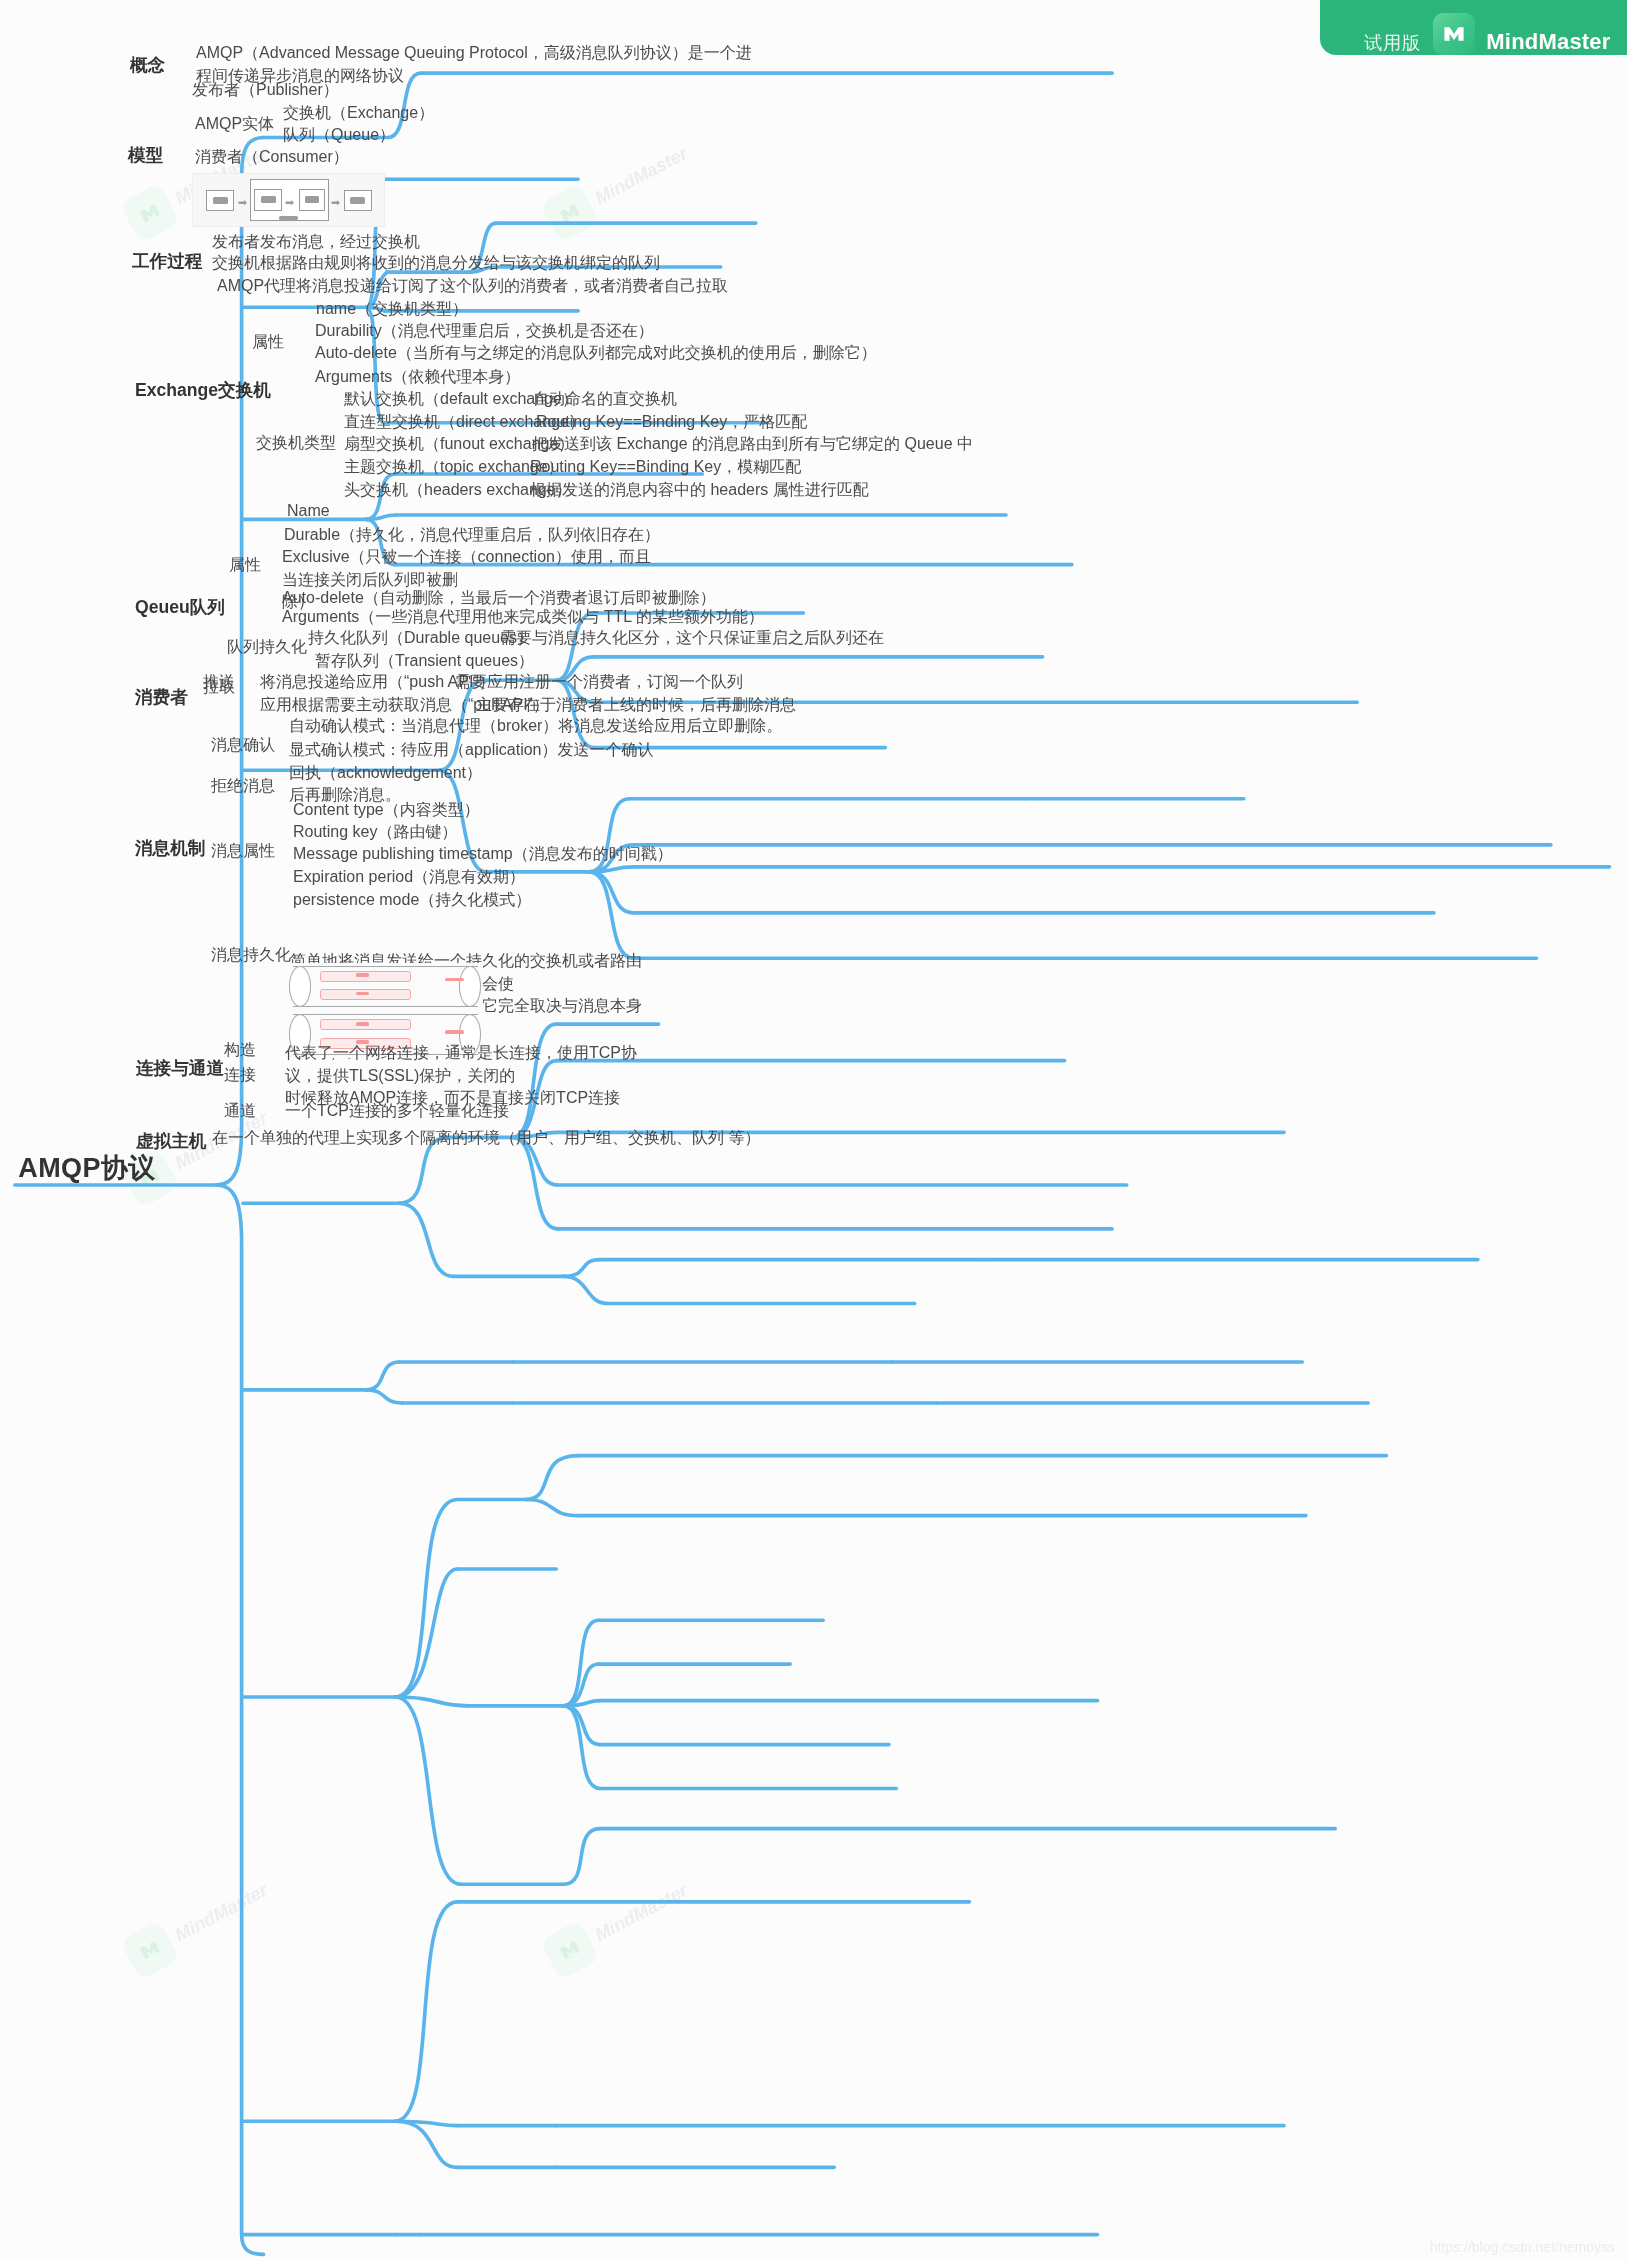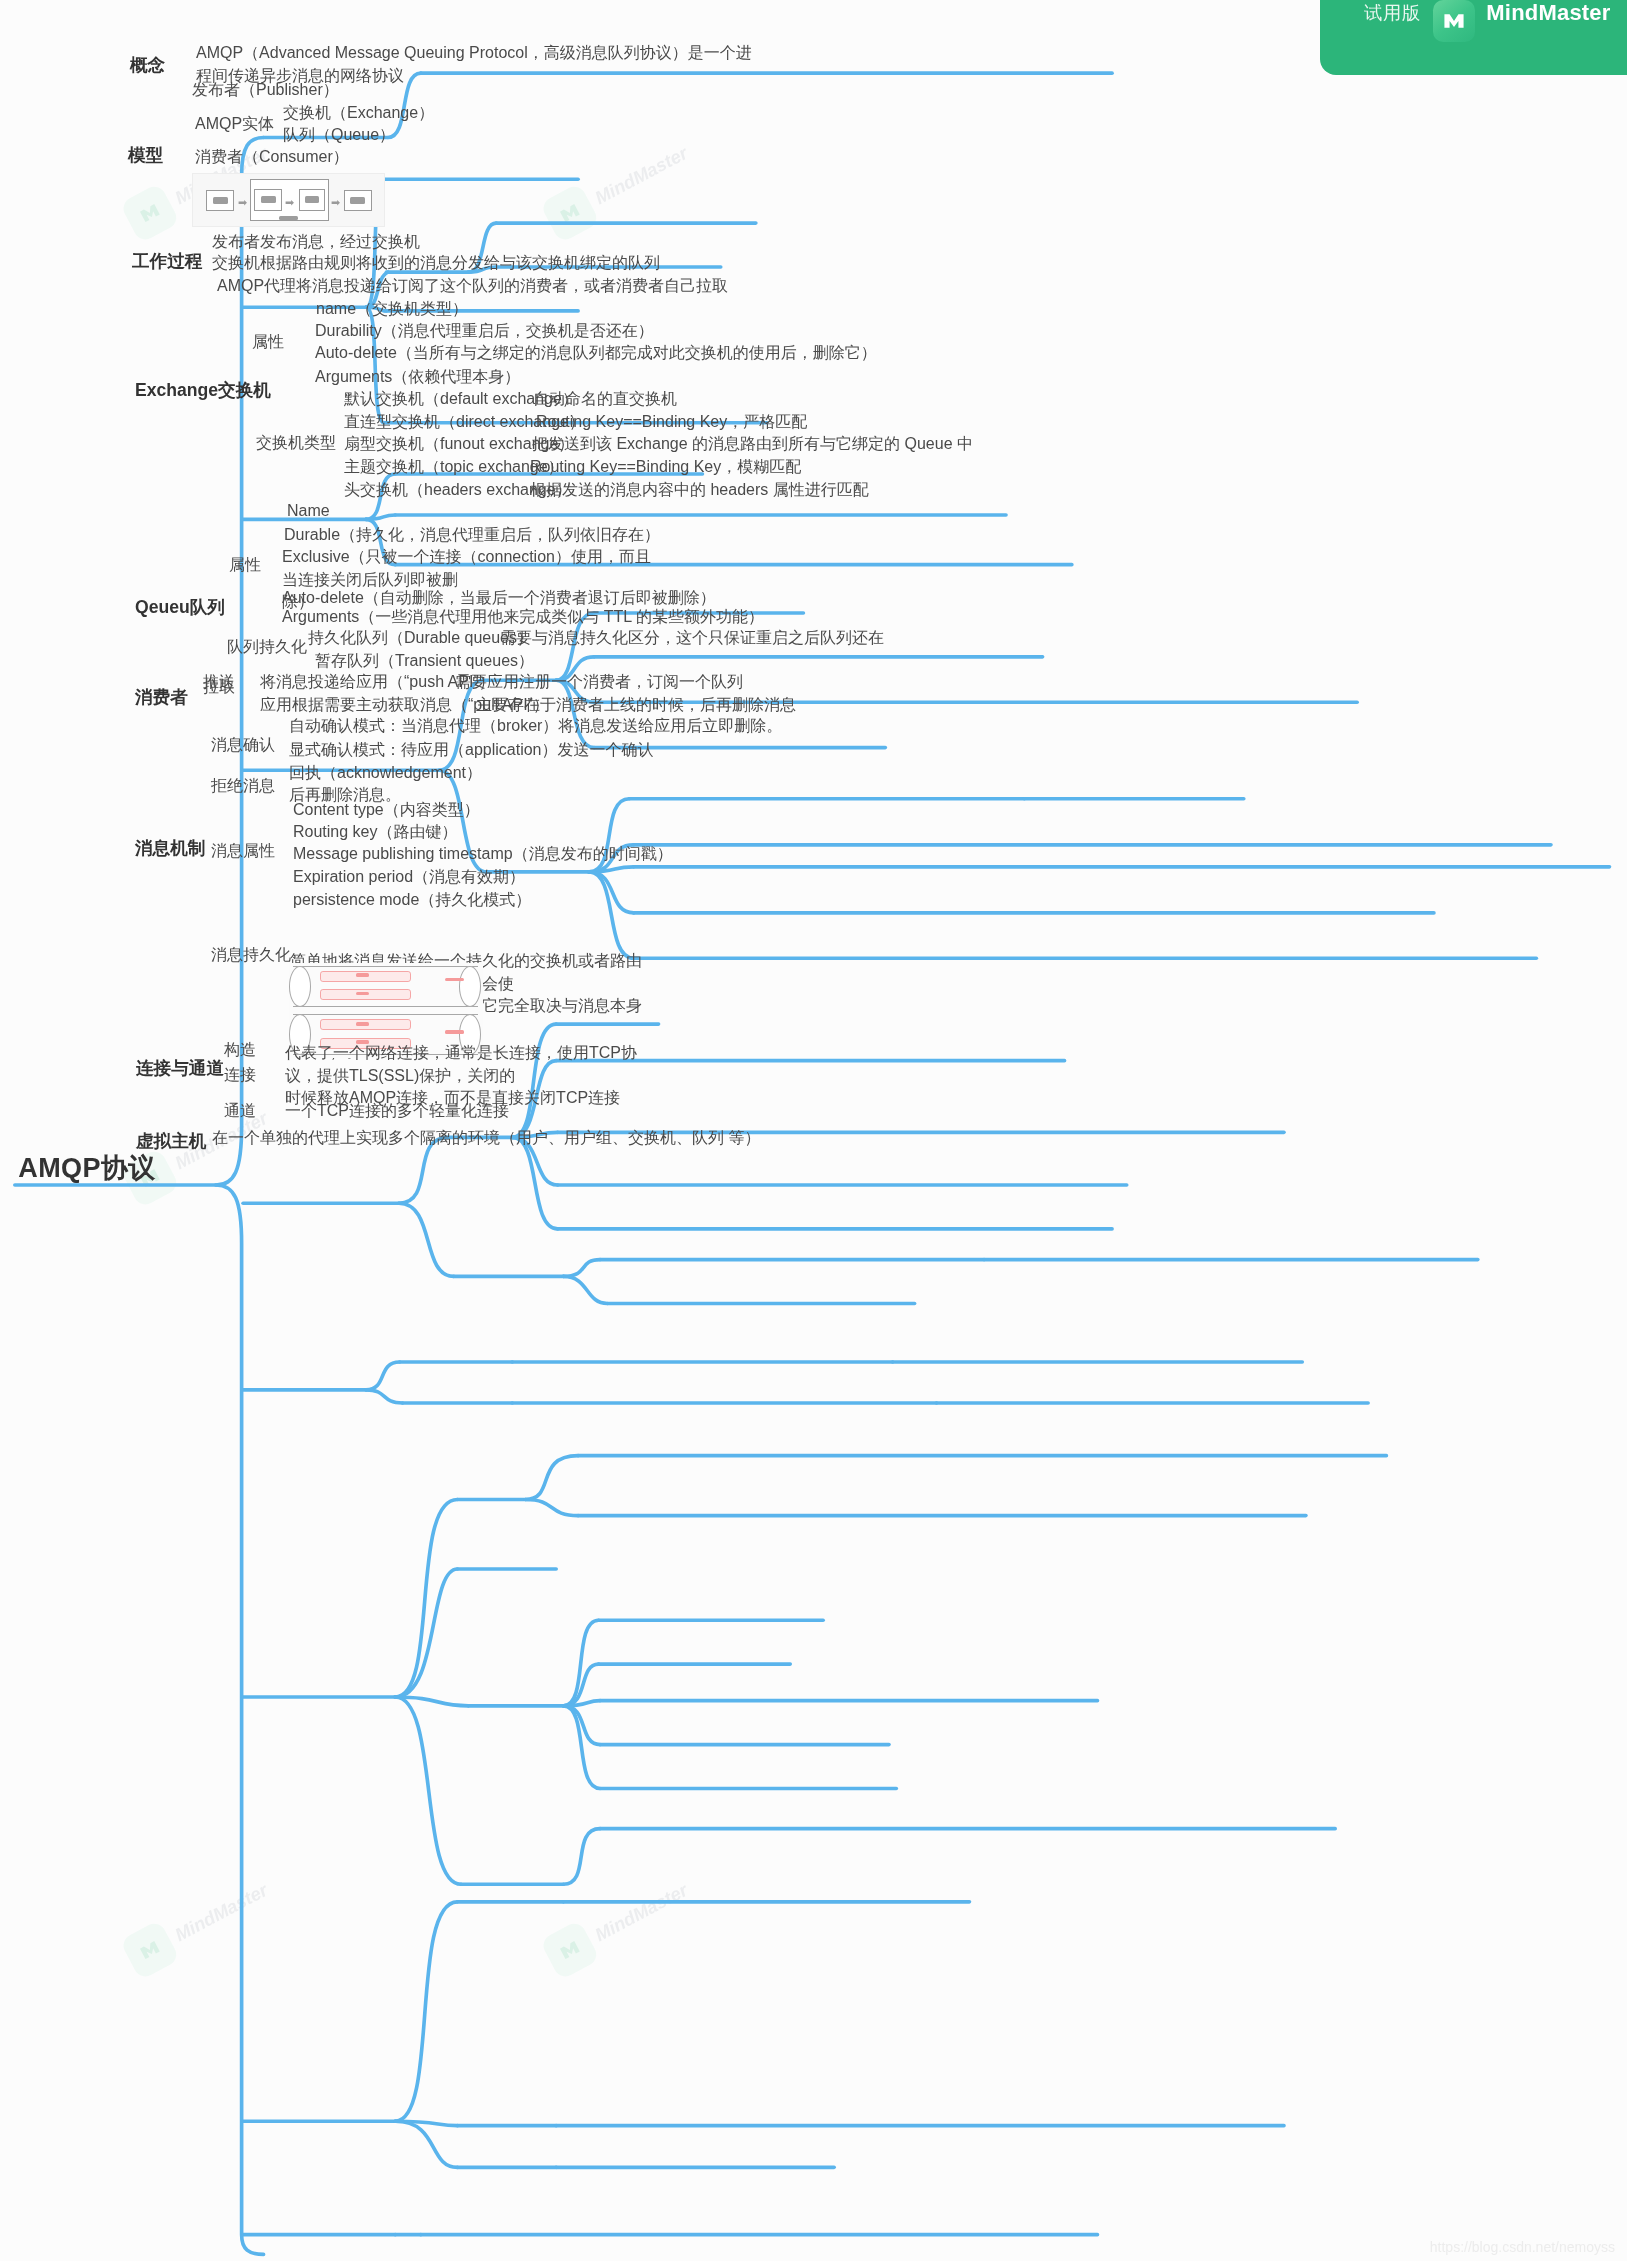"试用版" #mm-badge { align-items: flex-start -> flex-end; height: 75px -> 55px }
